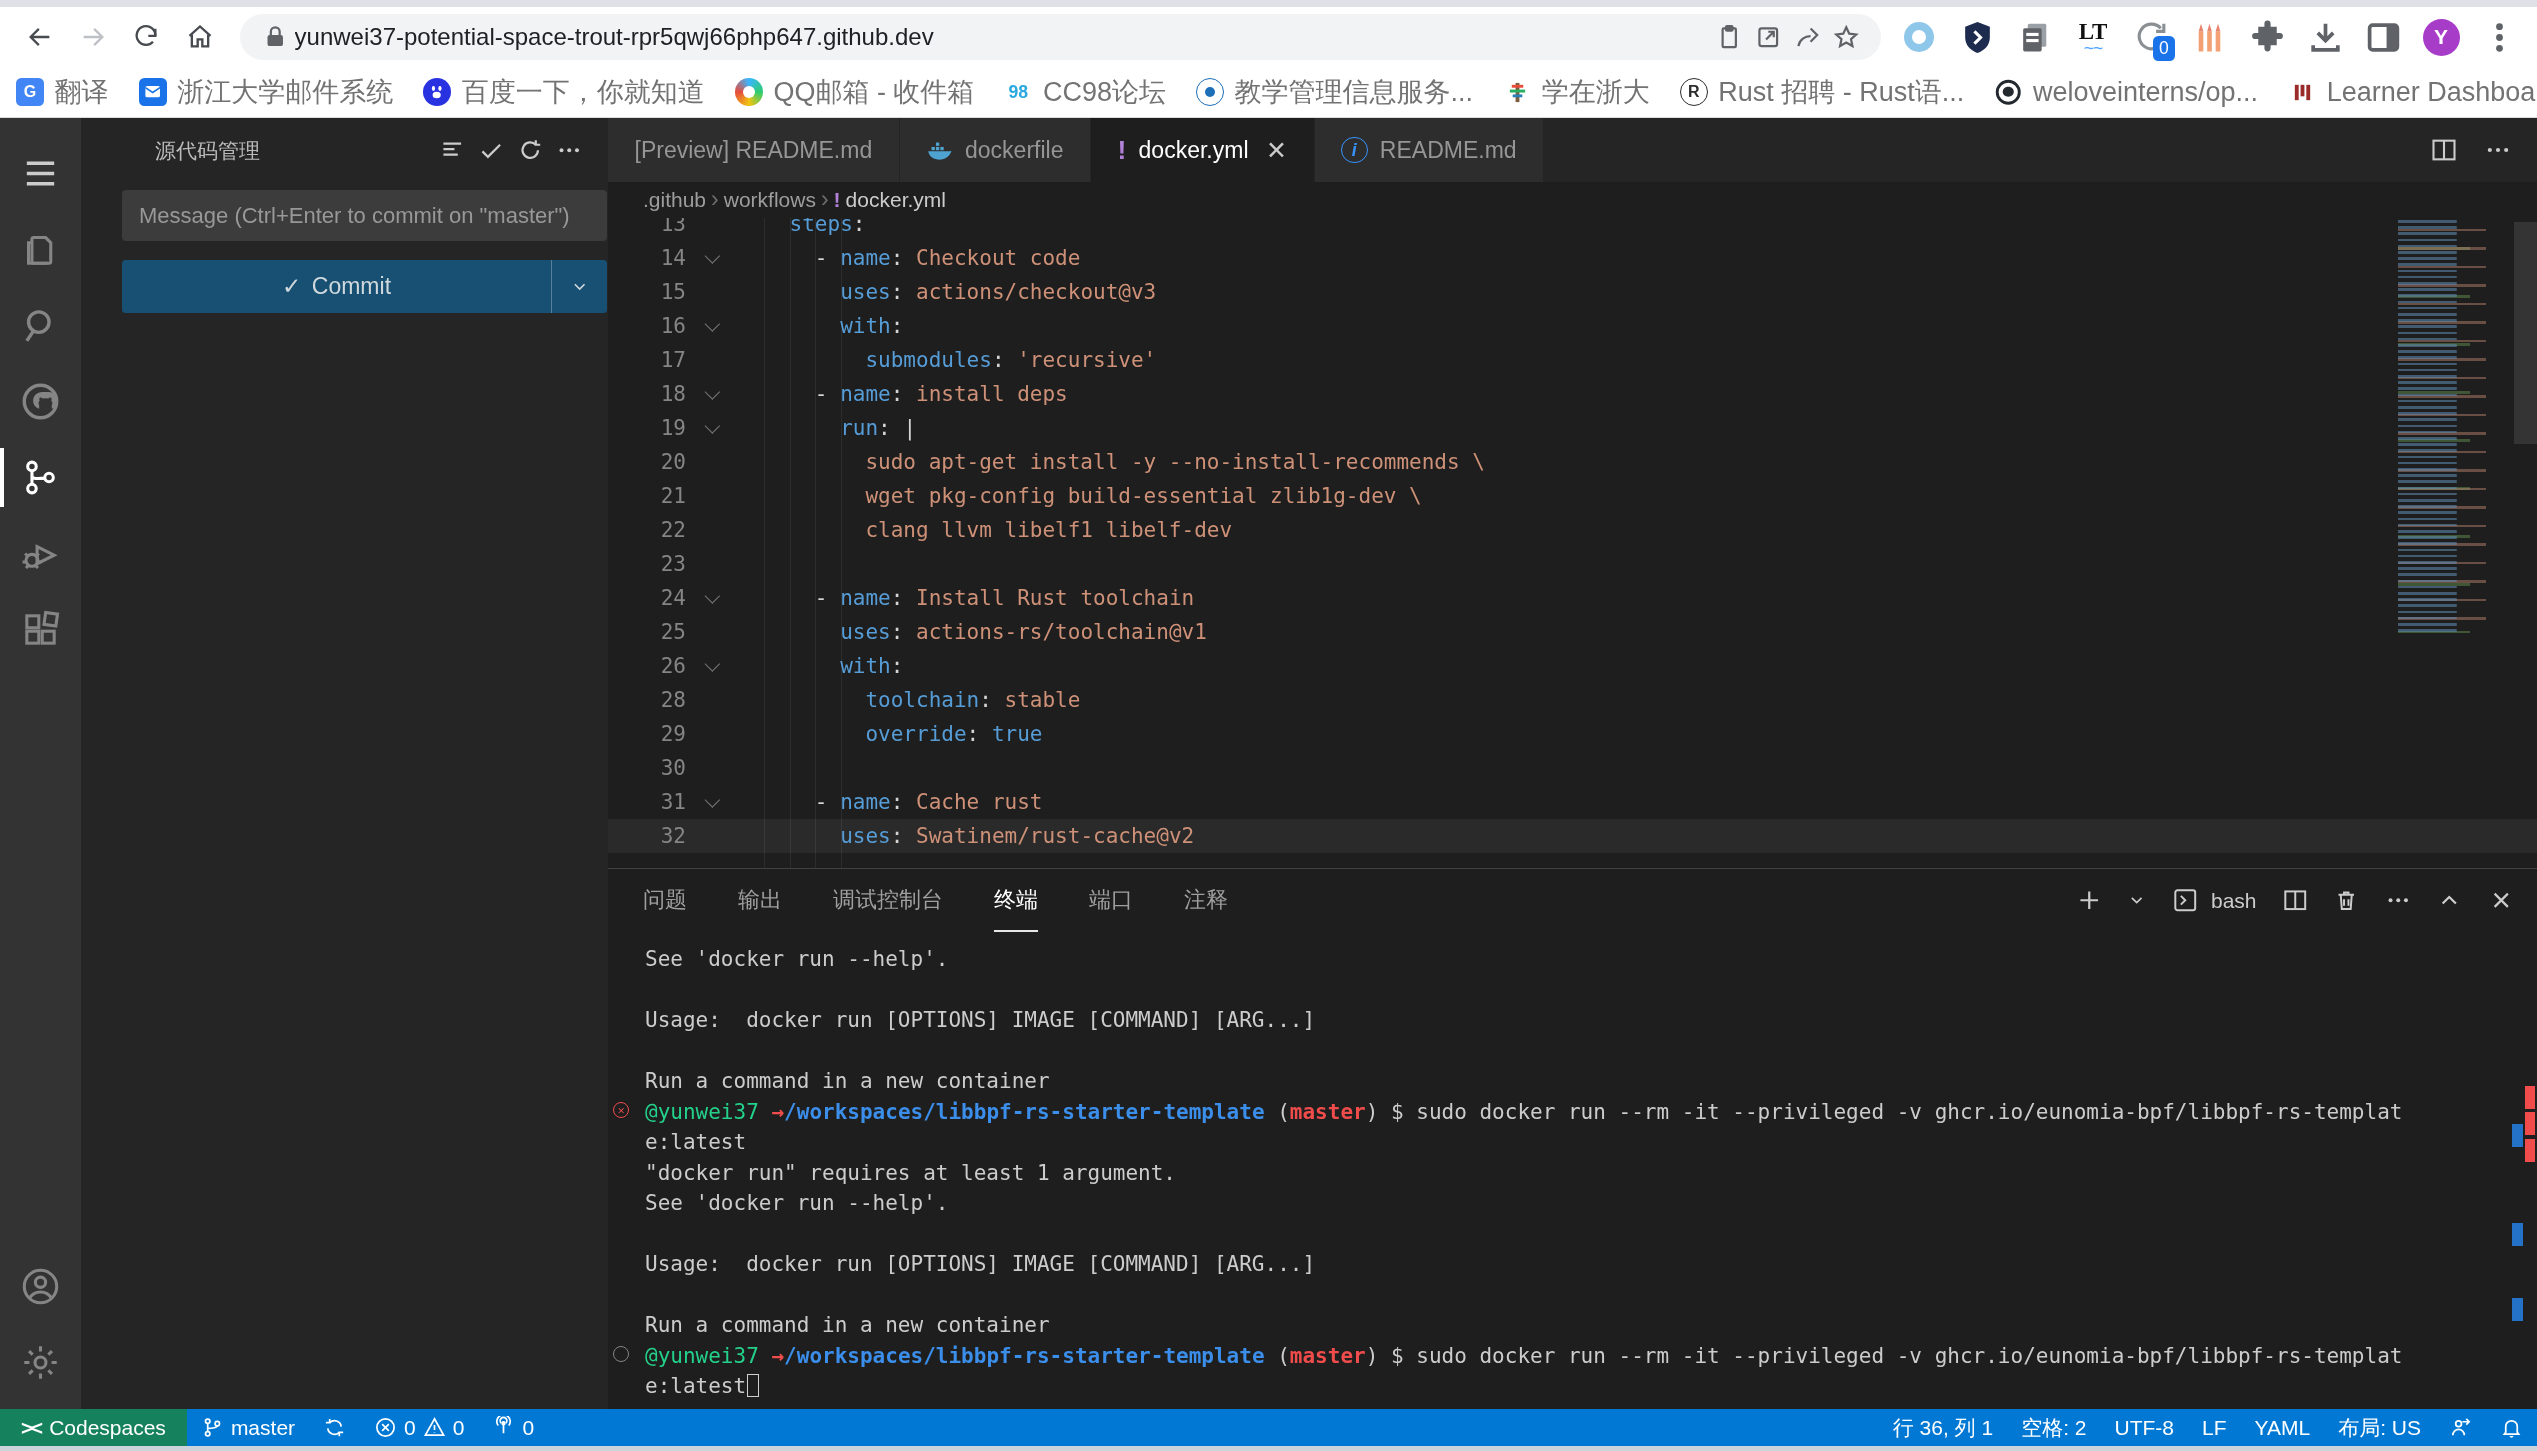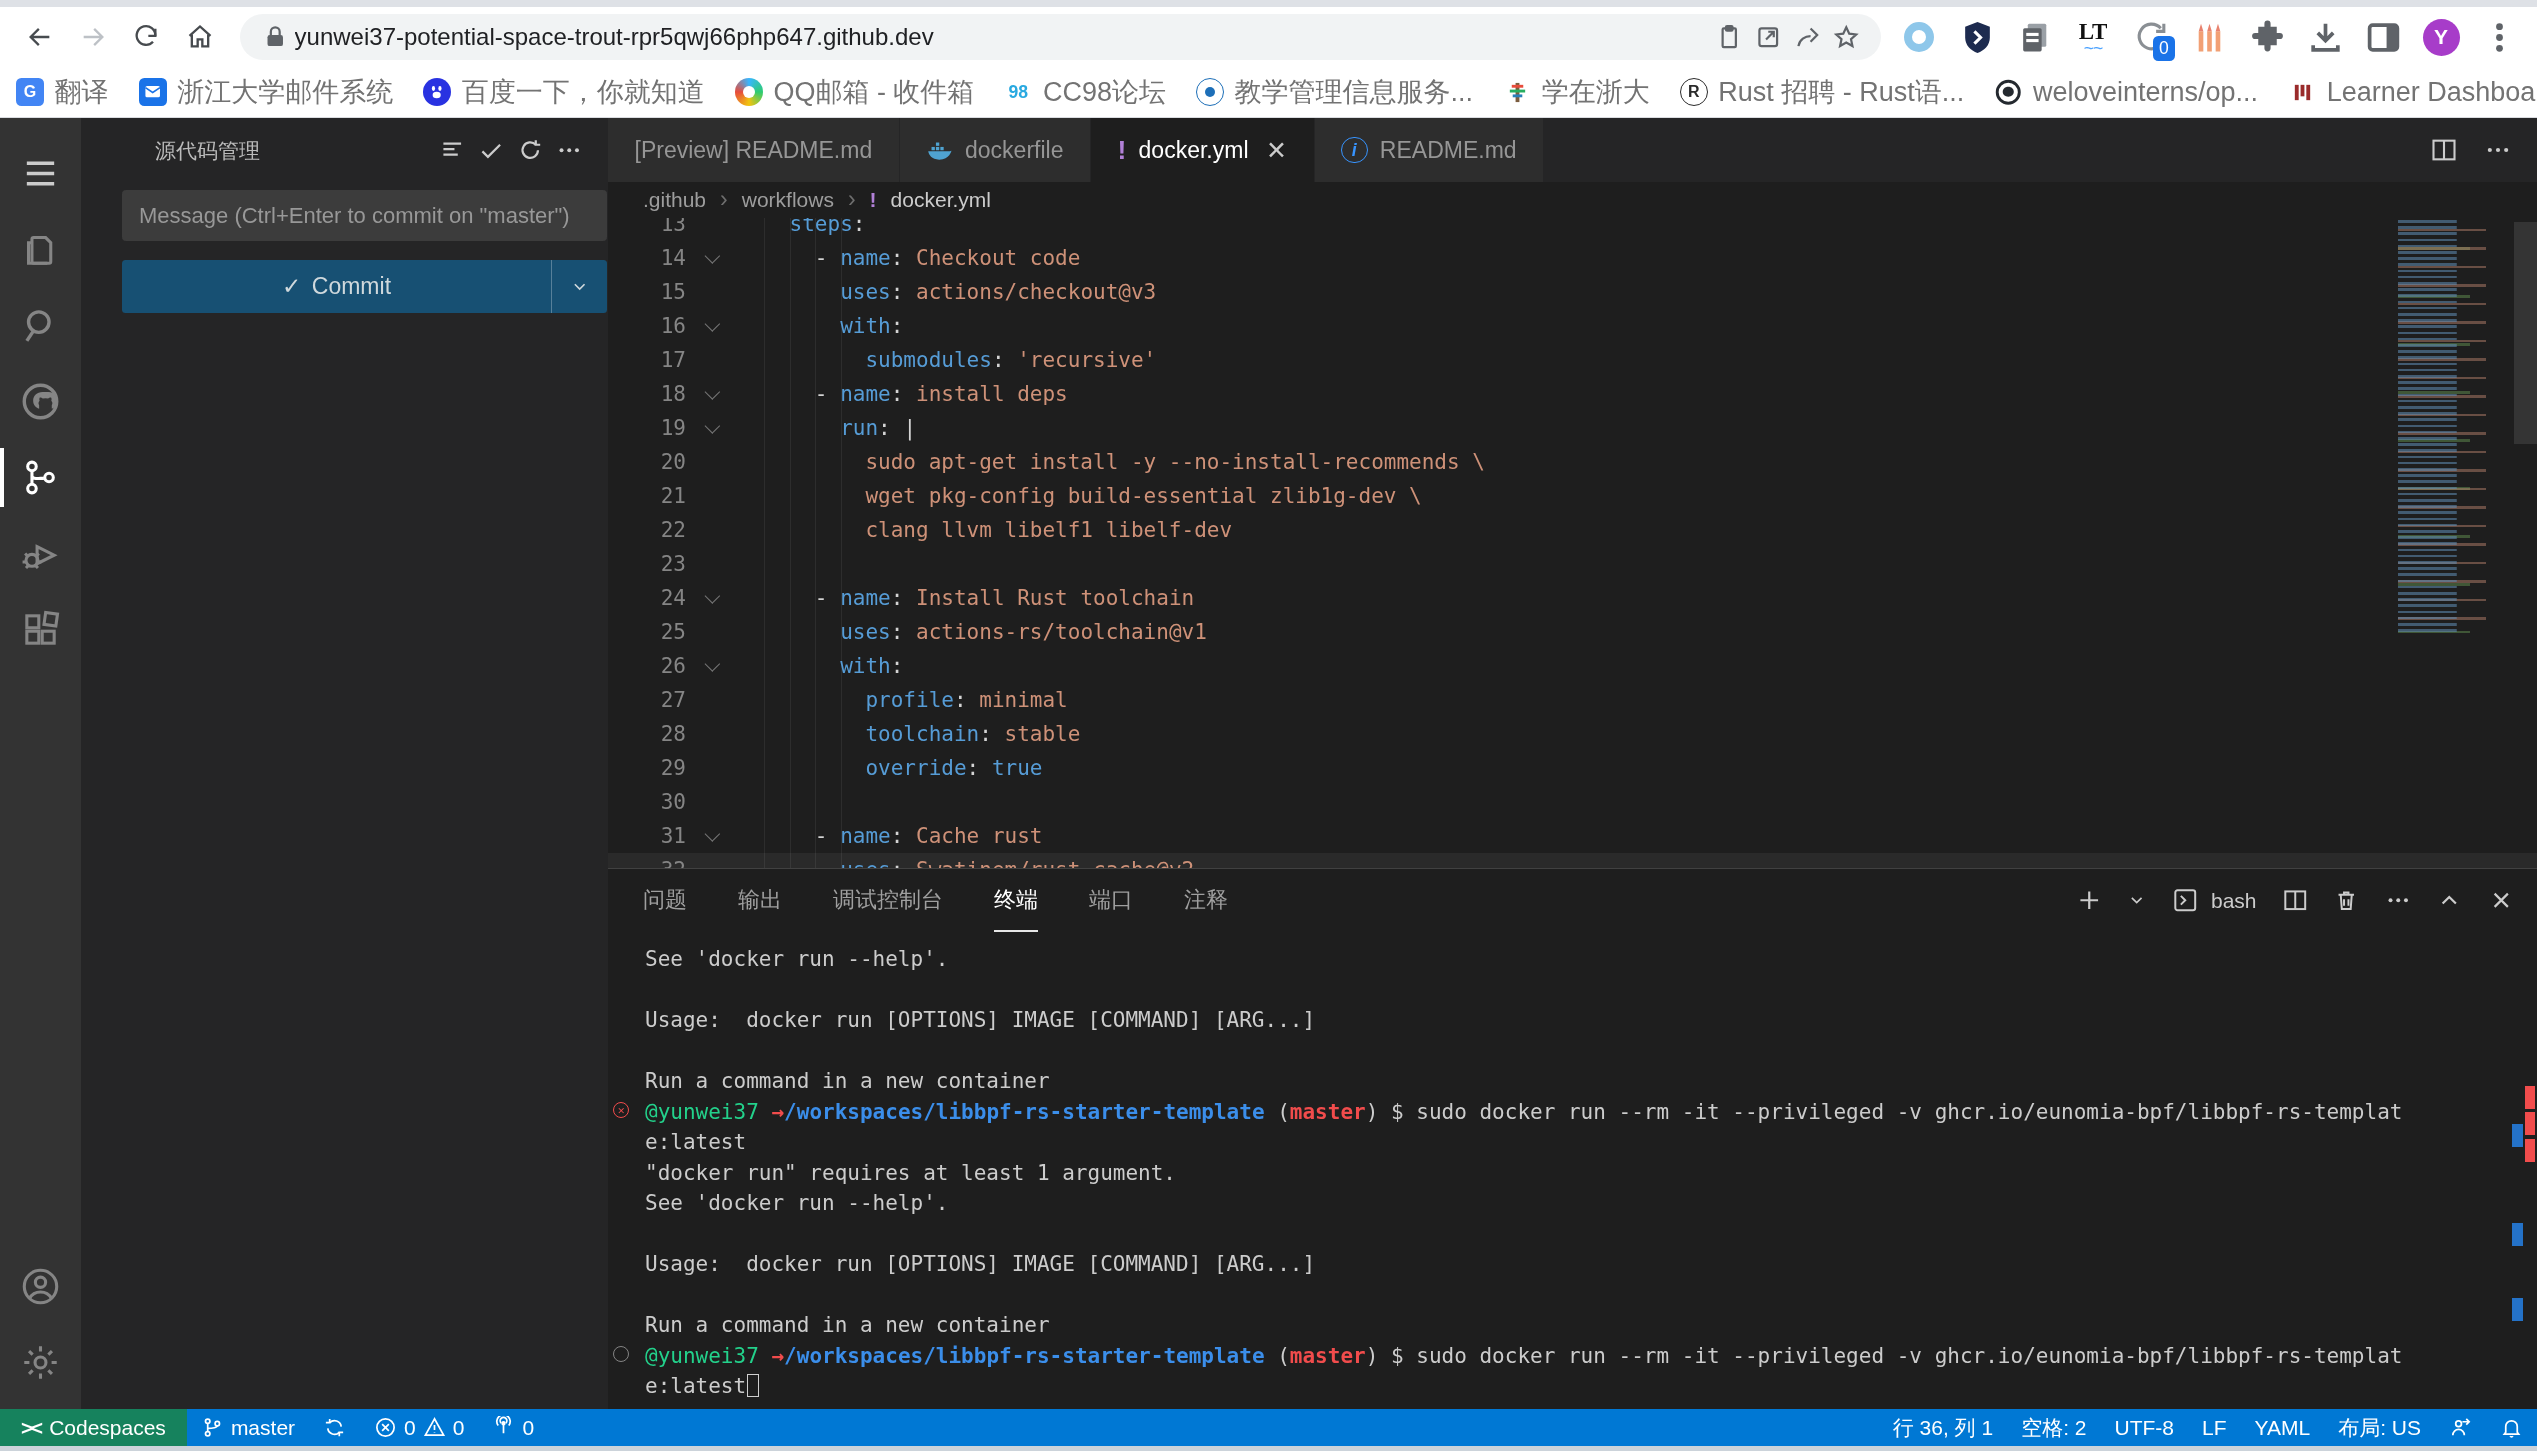".github" #breadcrumb { gap: 14px -> 5px }
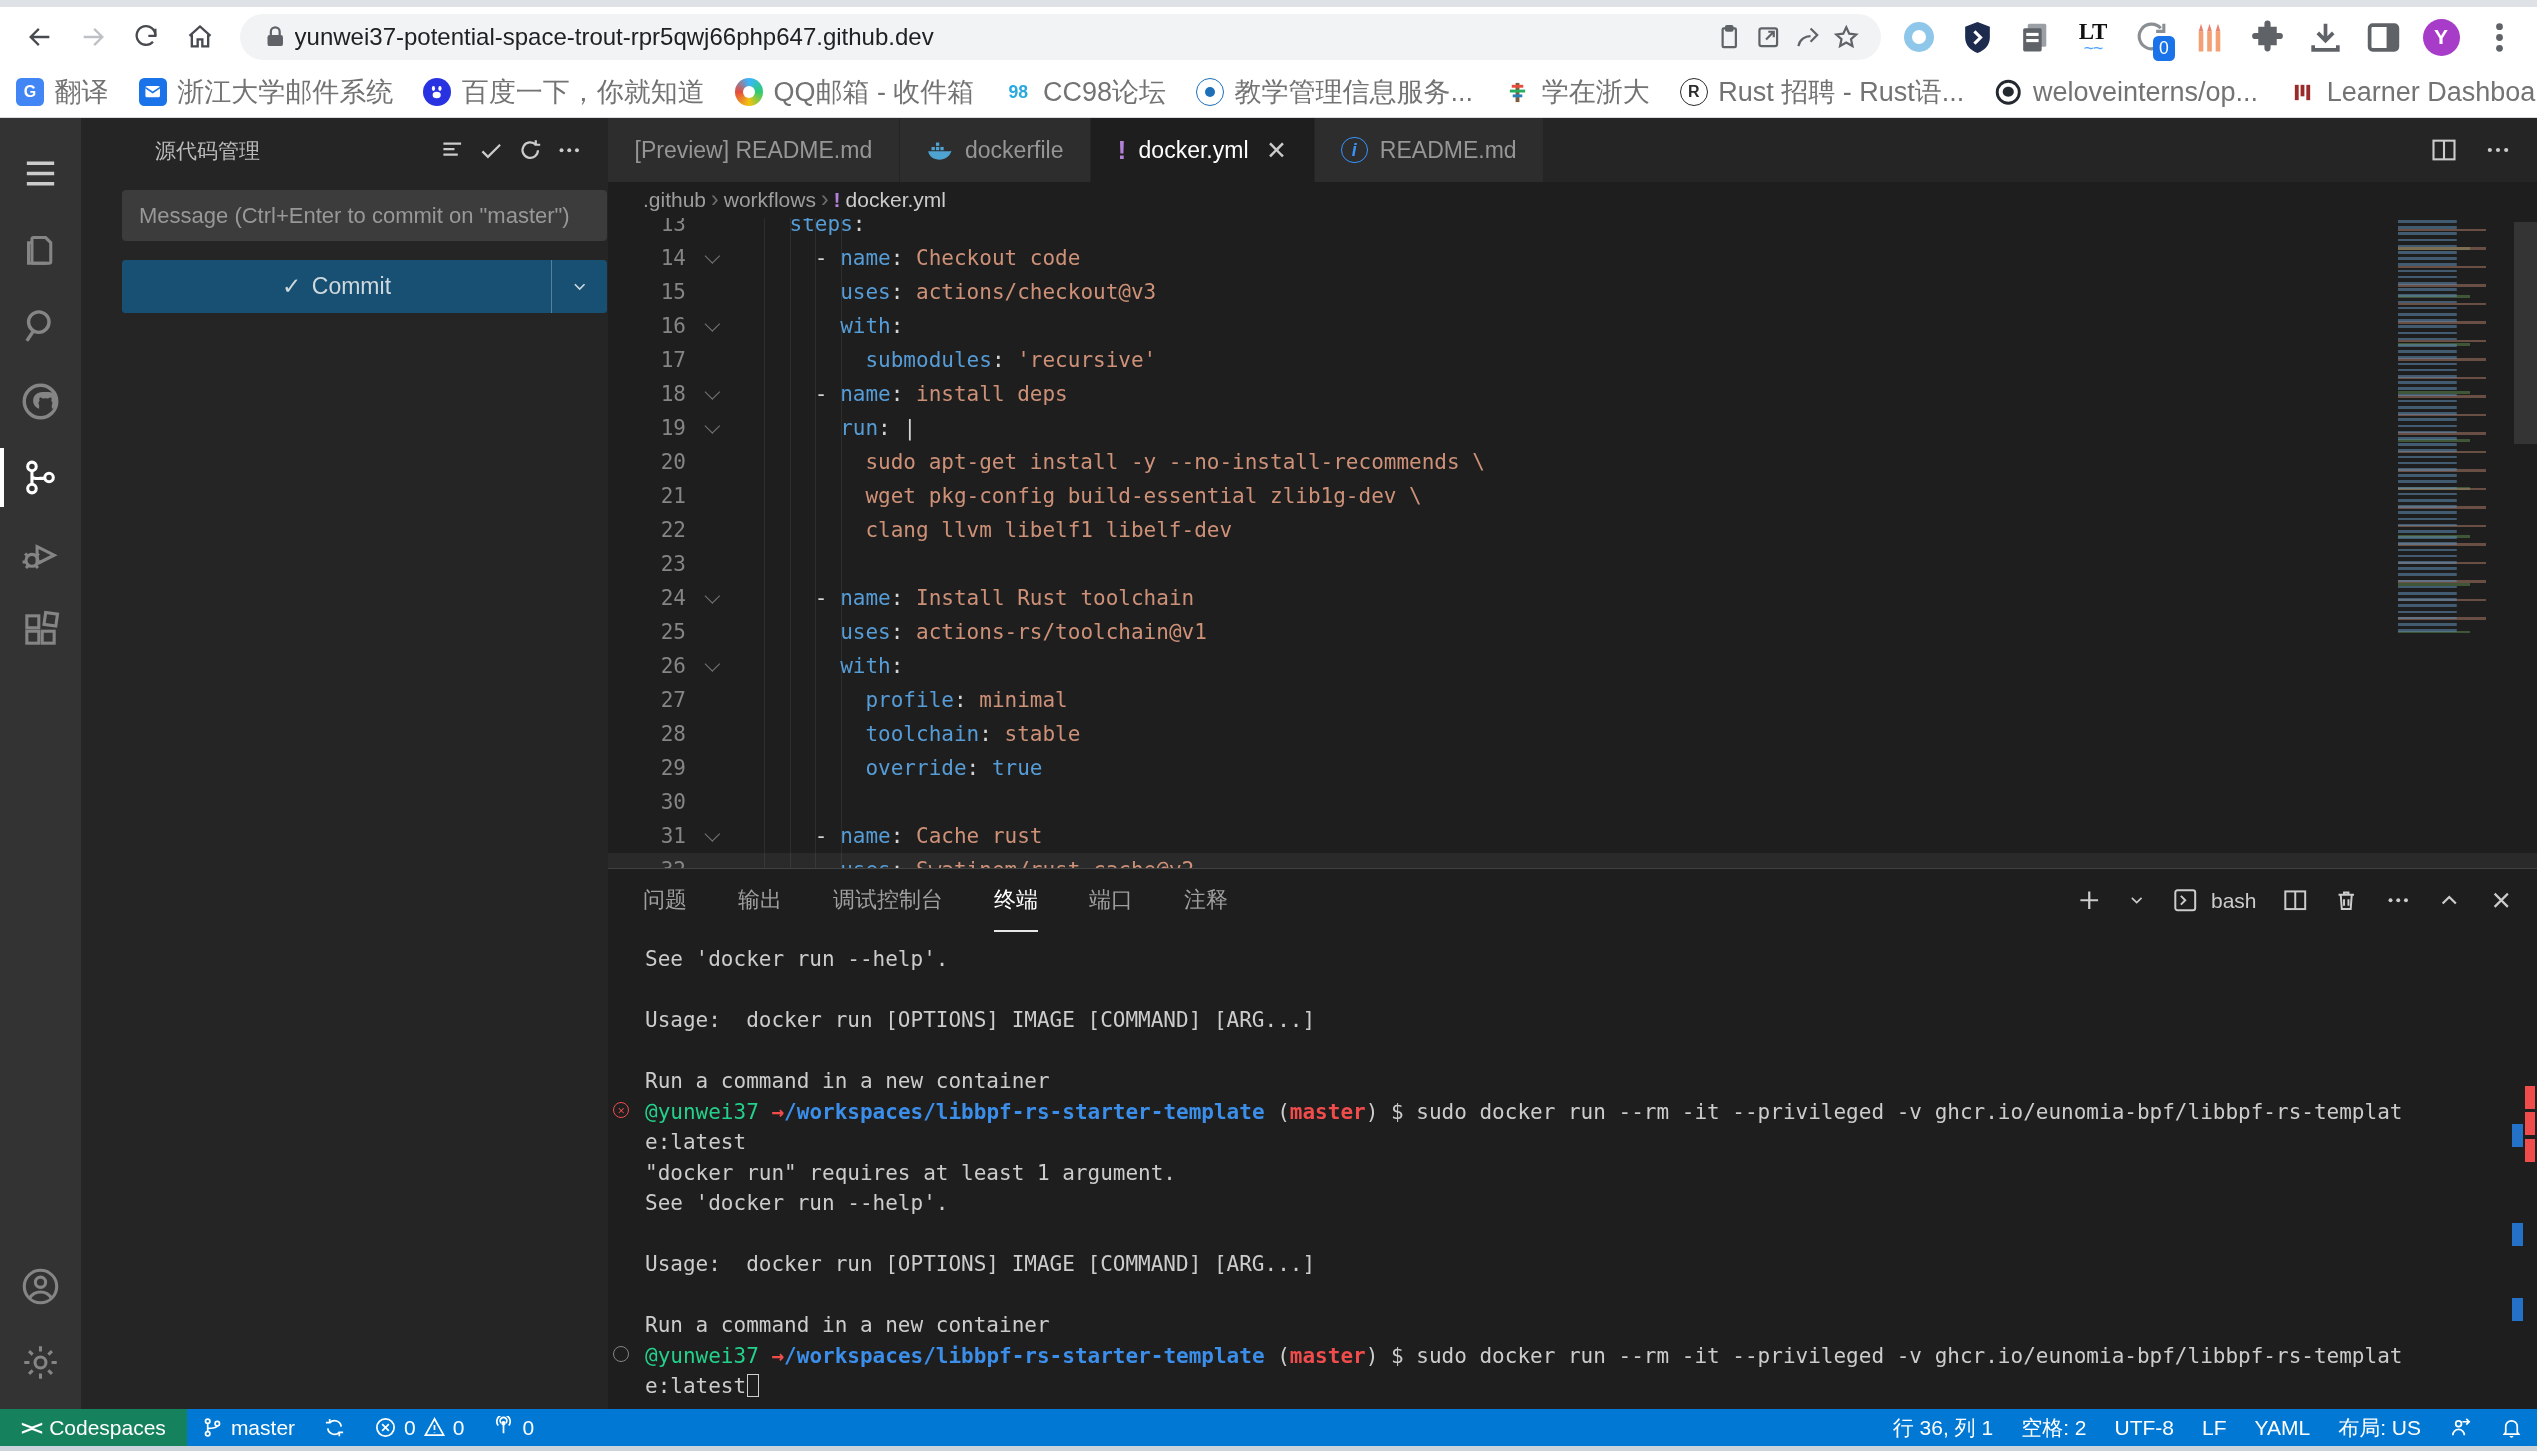"27" div.cl { html: <div> <span>27</span> <span></span> <span><span> </span><span>profile</span><span>:</span><span> minimal</span></span> </div> -> none }
